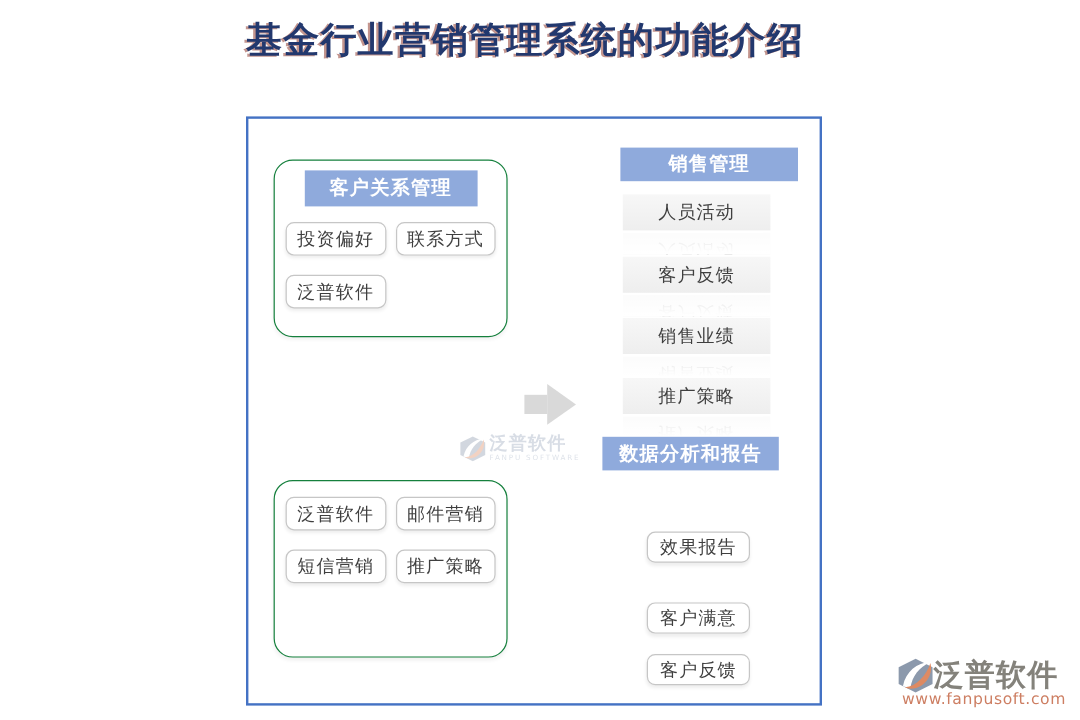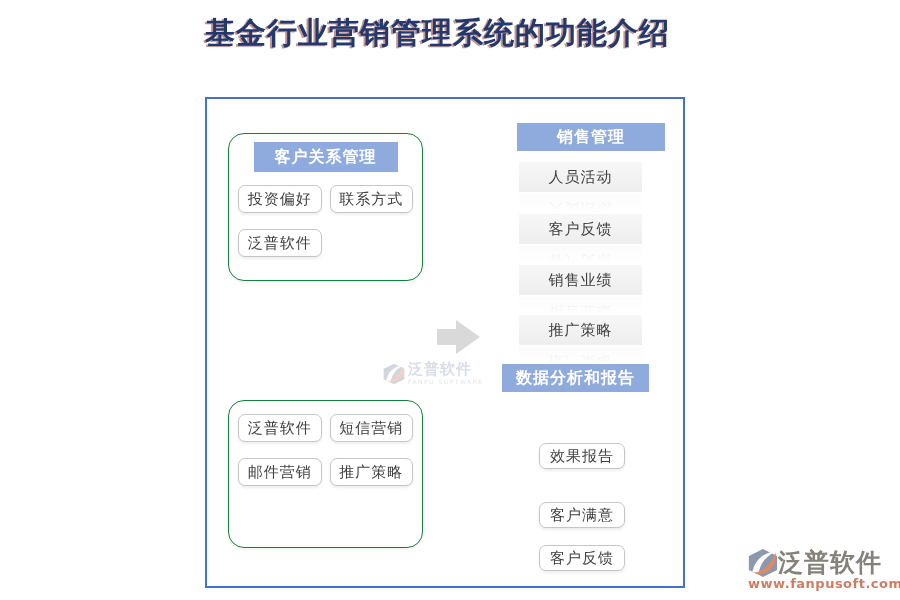"短信营销" div.white-btn { order: before "邮件营销" -> after "邮件营销" }
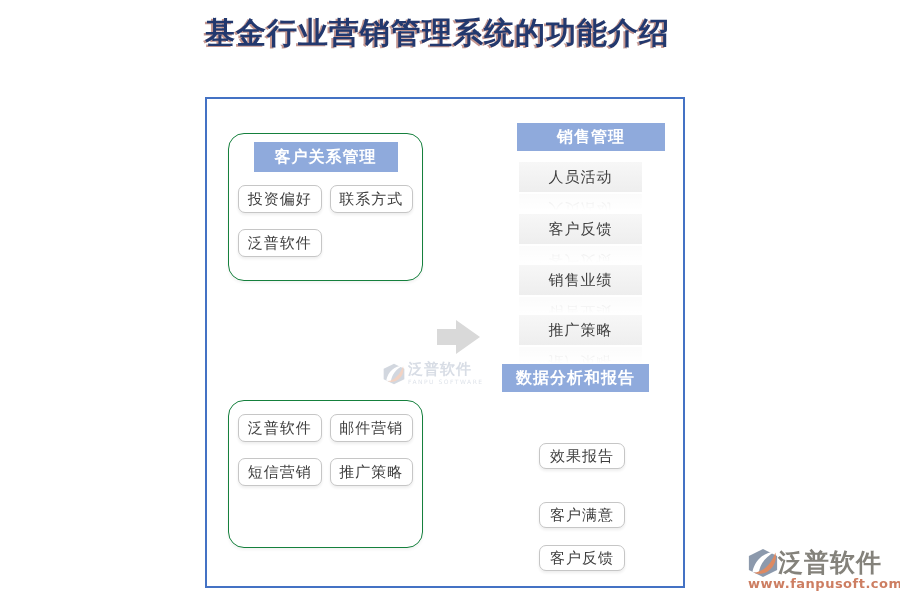"www.fanpusoft.com" .fl-url { font-weight: bold -> normal }
